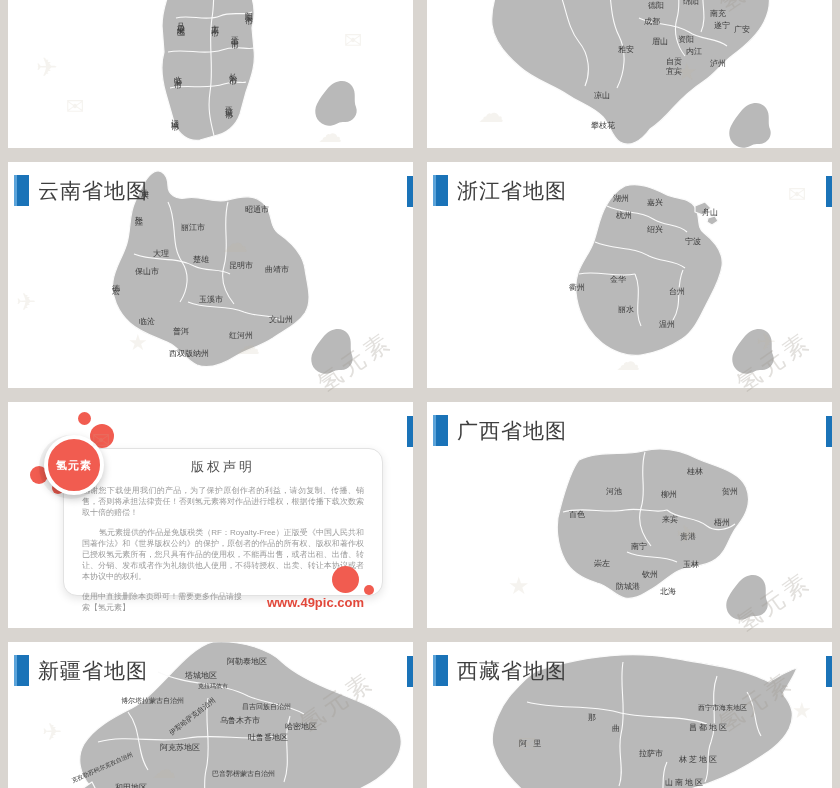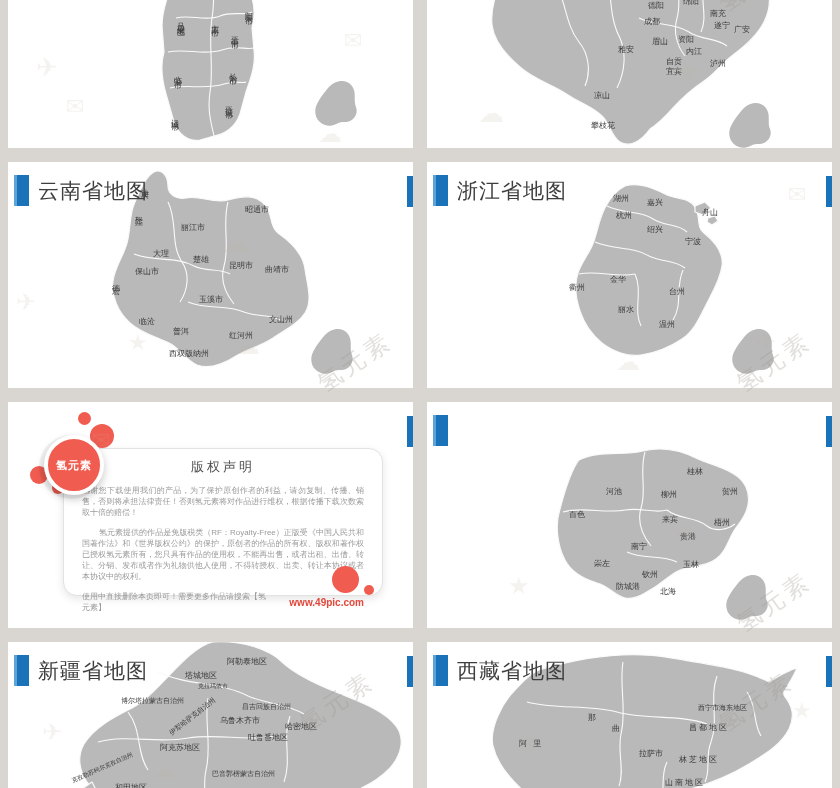"广西省地图" h2.slide-title { html: none -> <h2>广西省地图</h2> }
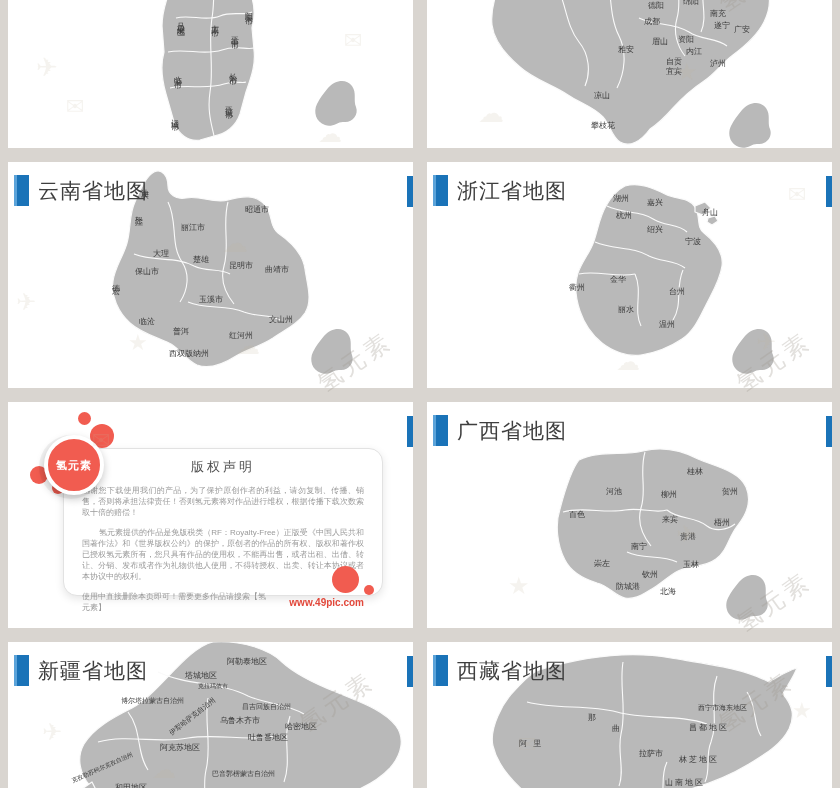"www.49pic.com" .cr-url { font-size: 10px -> 13px }
